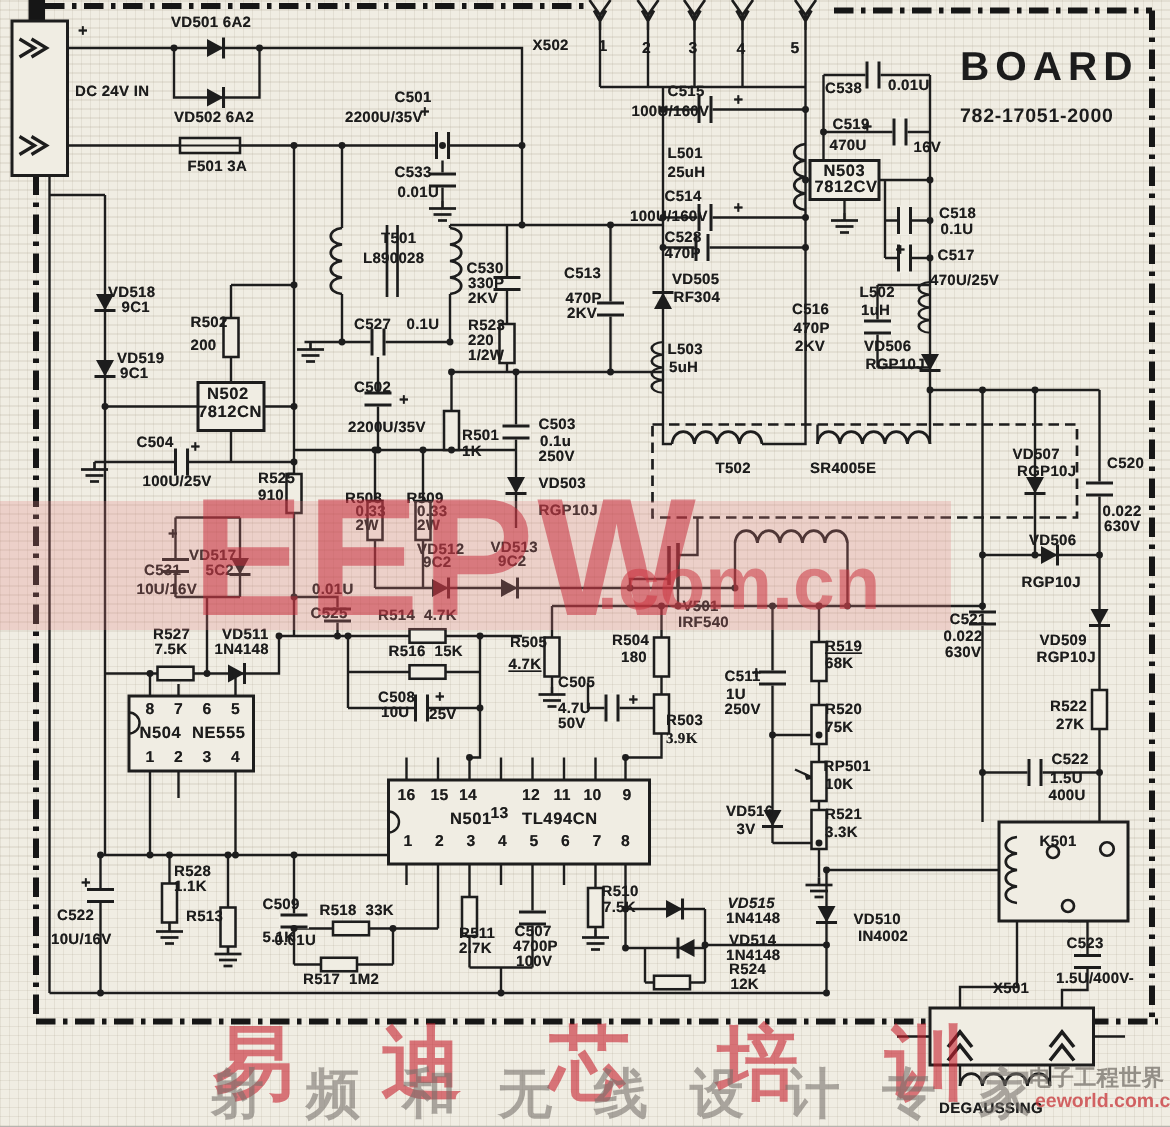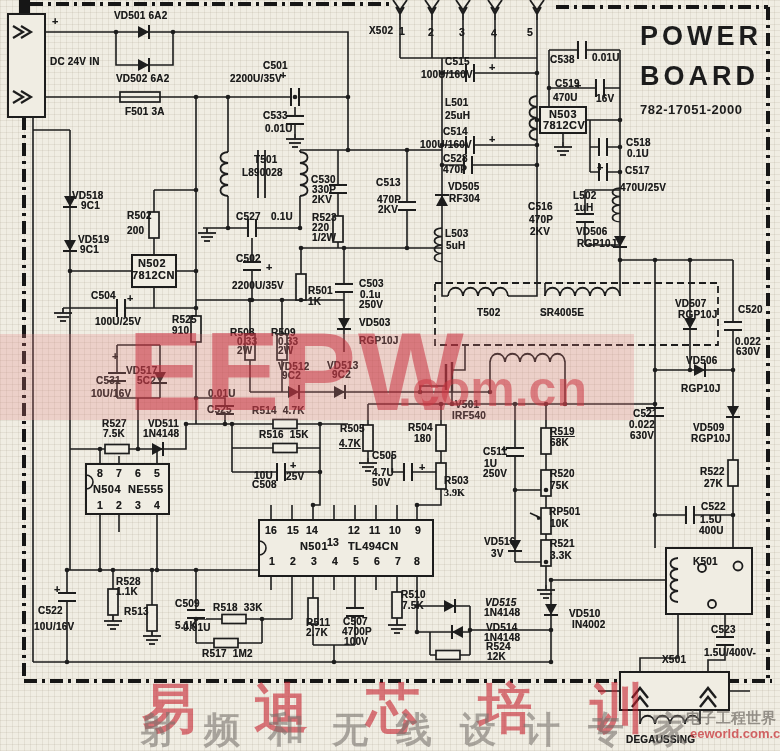"X502" div.lbl { left: 369px -> 355px }
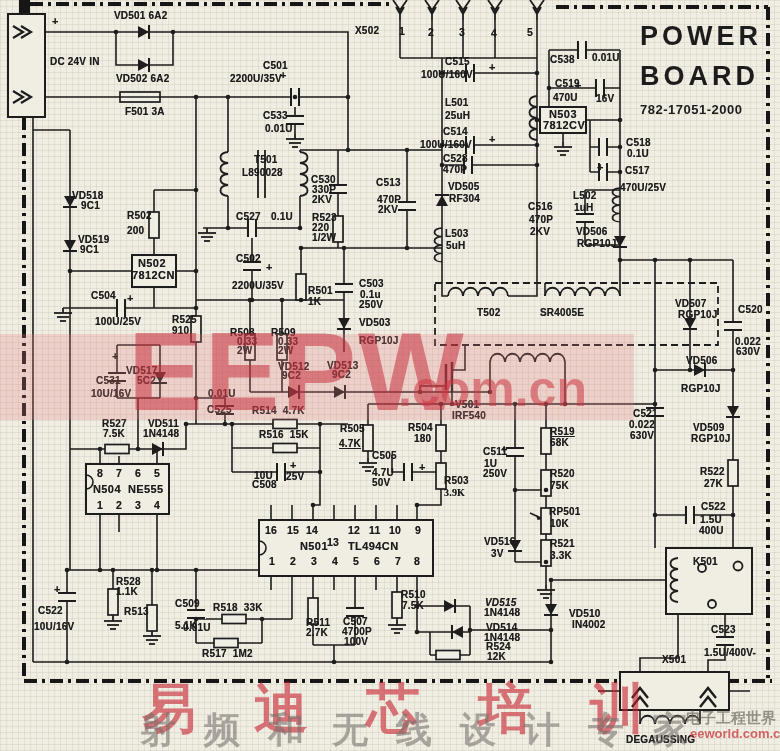"POWER" div.tb1 { html: <div>POWER</div> -> none }
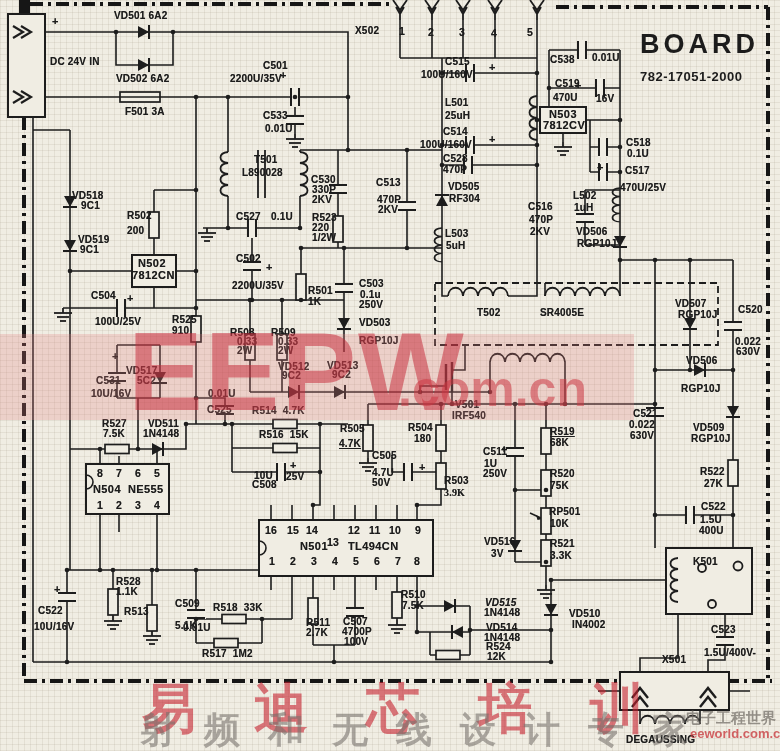"16V" div.lbl { left: 596px -> 609px }
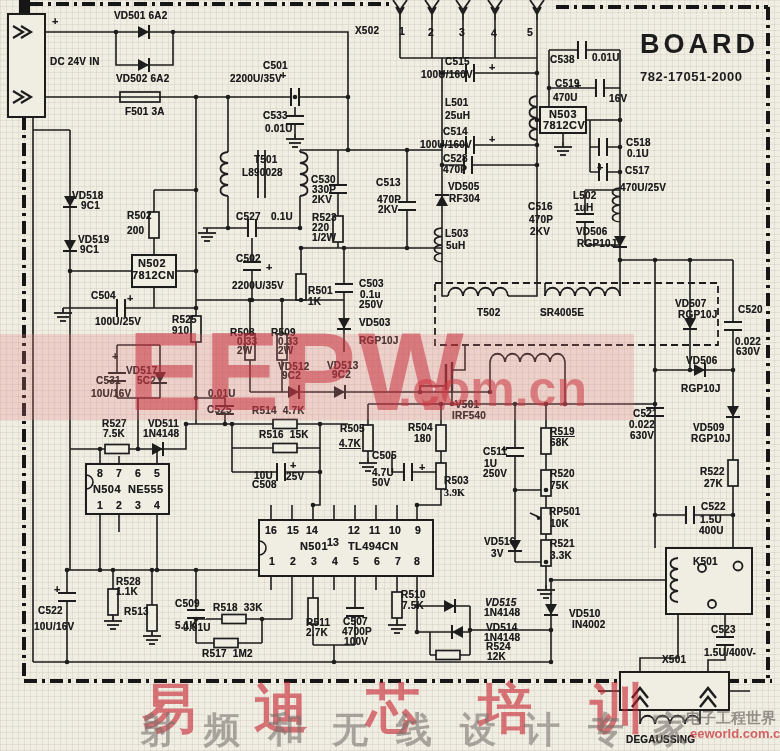"C508" div.lbl { top: 480px -> 461px }
